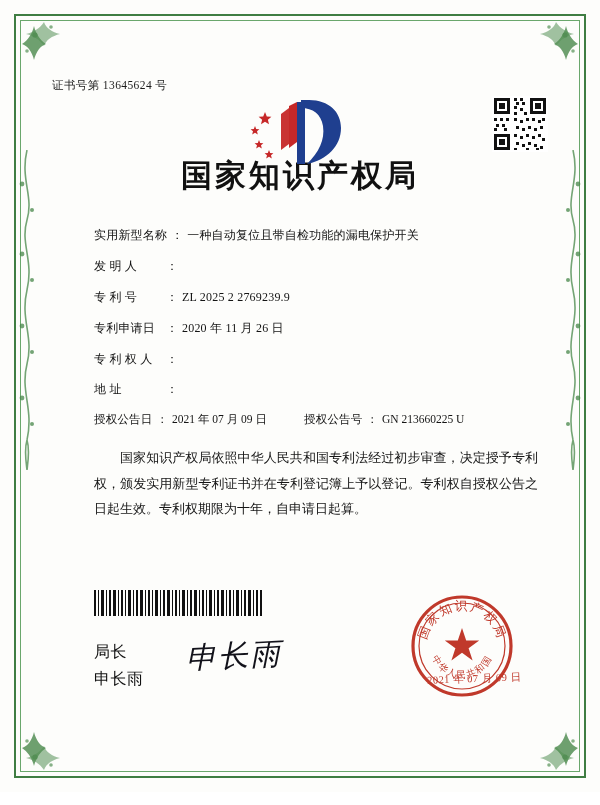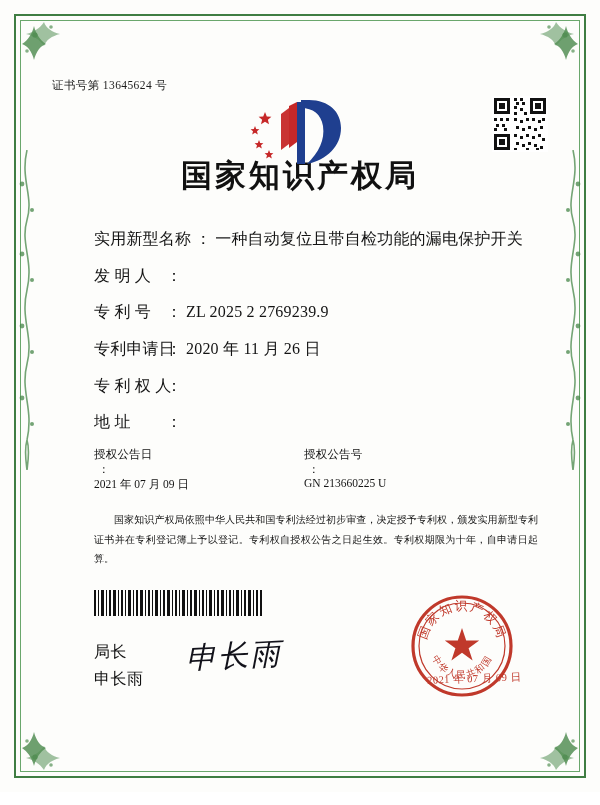"实用新型名称" .field-row { font-size: 16px -> 12px }
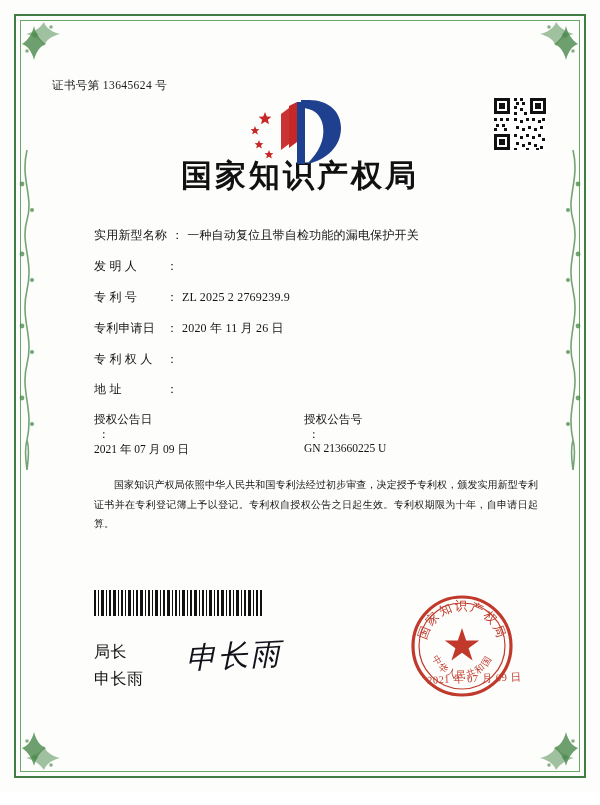"授权公告日" .two-col .col { flex-direction: column -> none }
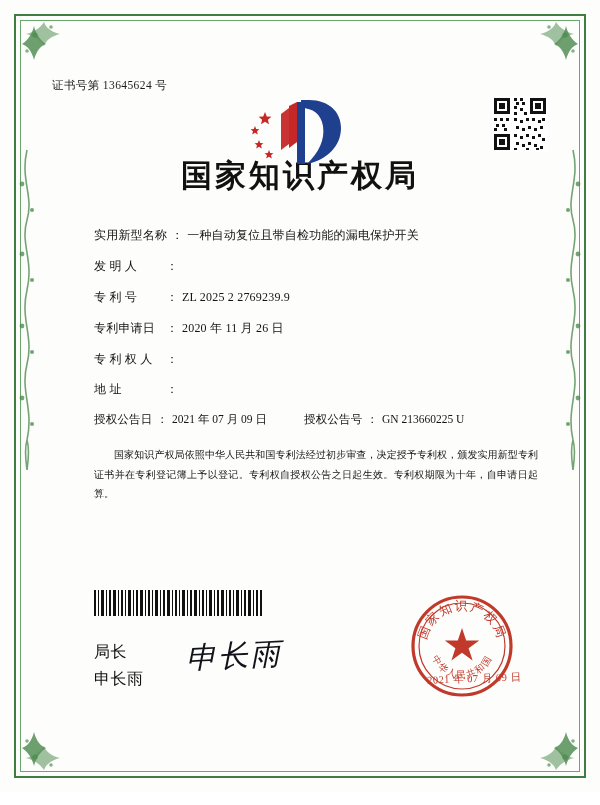"国家知识产权局依照中华人民共和国专利法经过初步审查，决定授予专利权，颁发实用新型" .paragraphs { font-size: 10px -> 13px }
